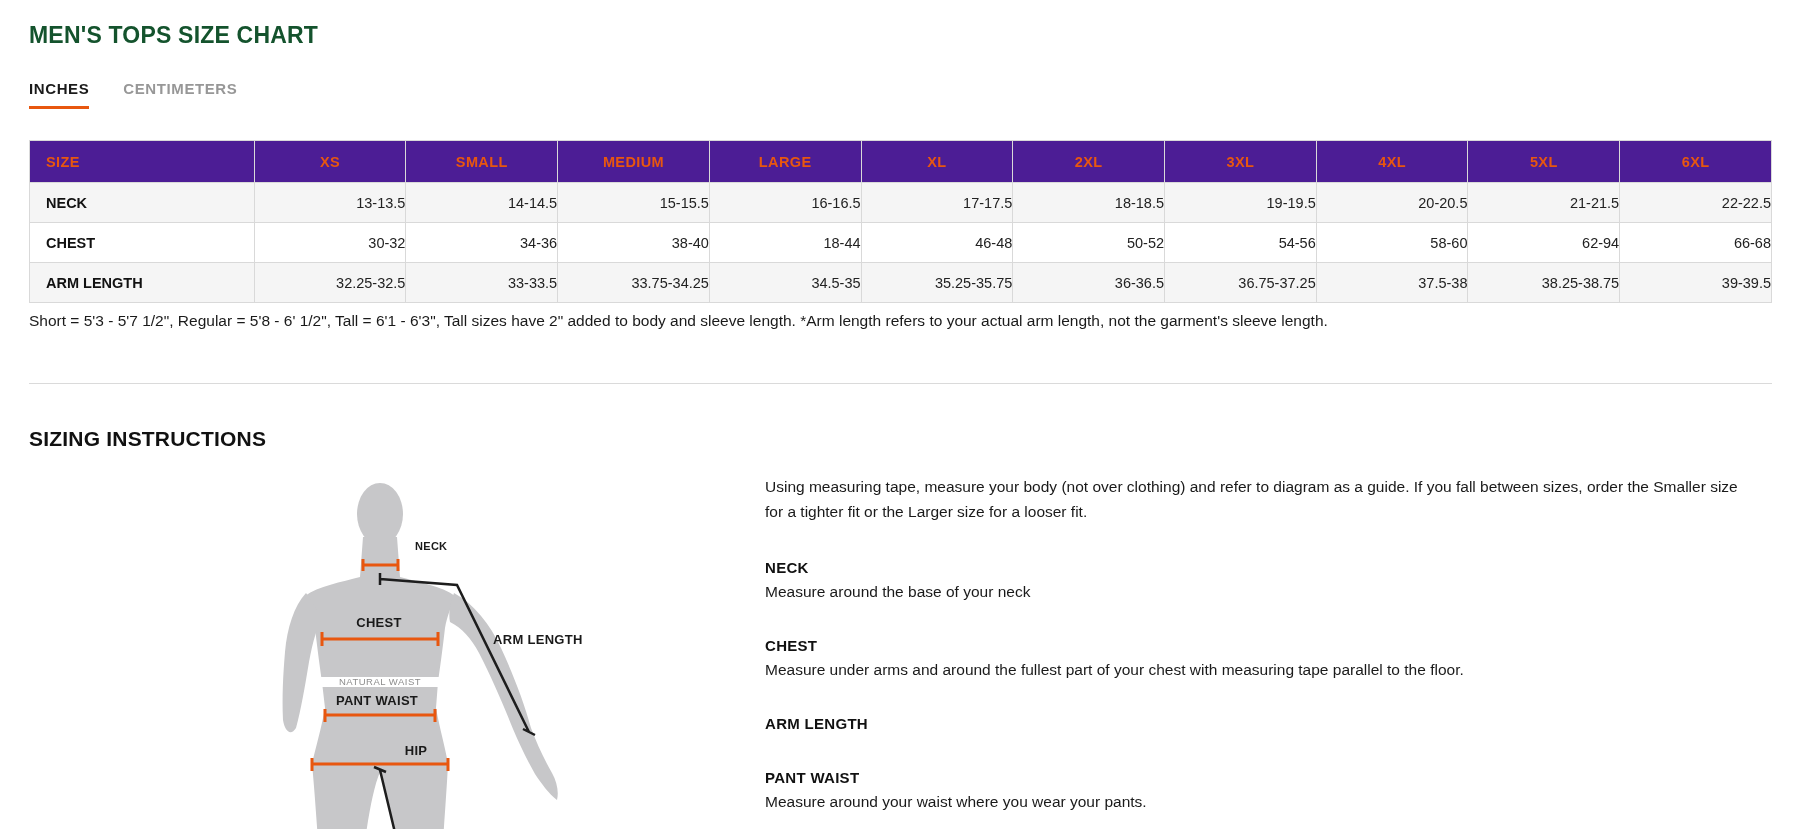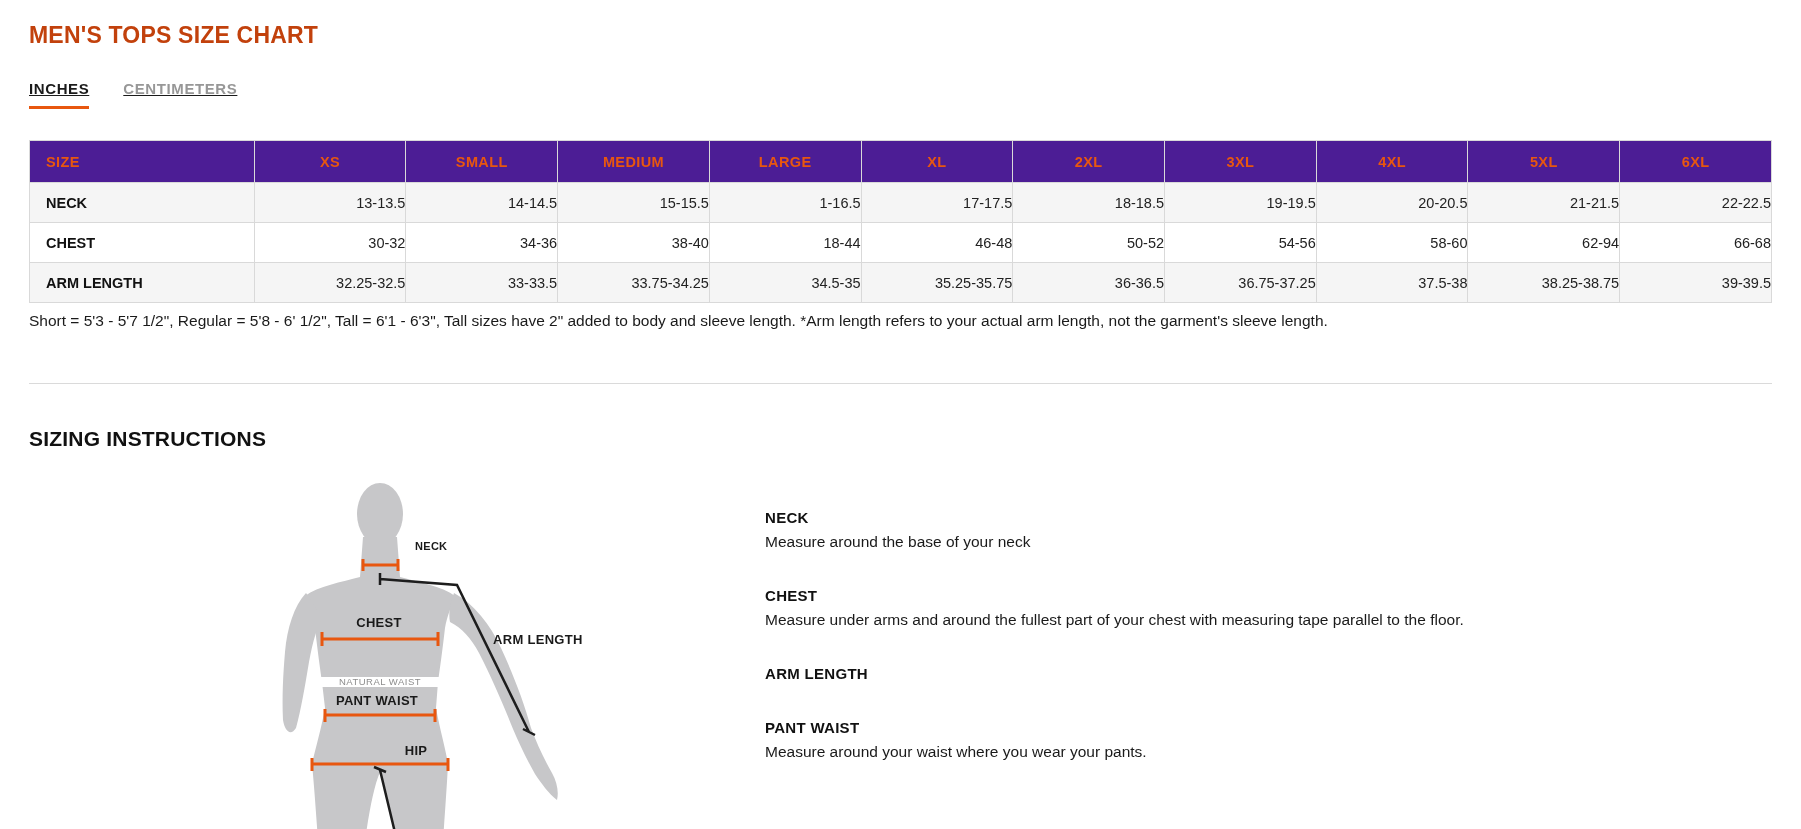"MEN'S TOPS SIZE CHART" .page-title { color: #c2410c -> #14532d }
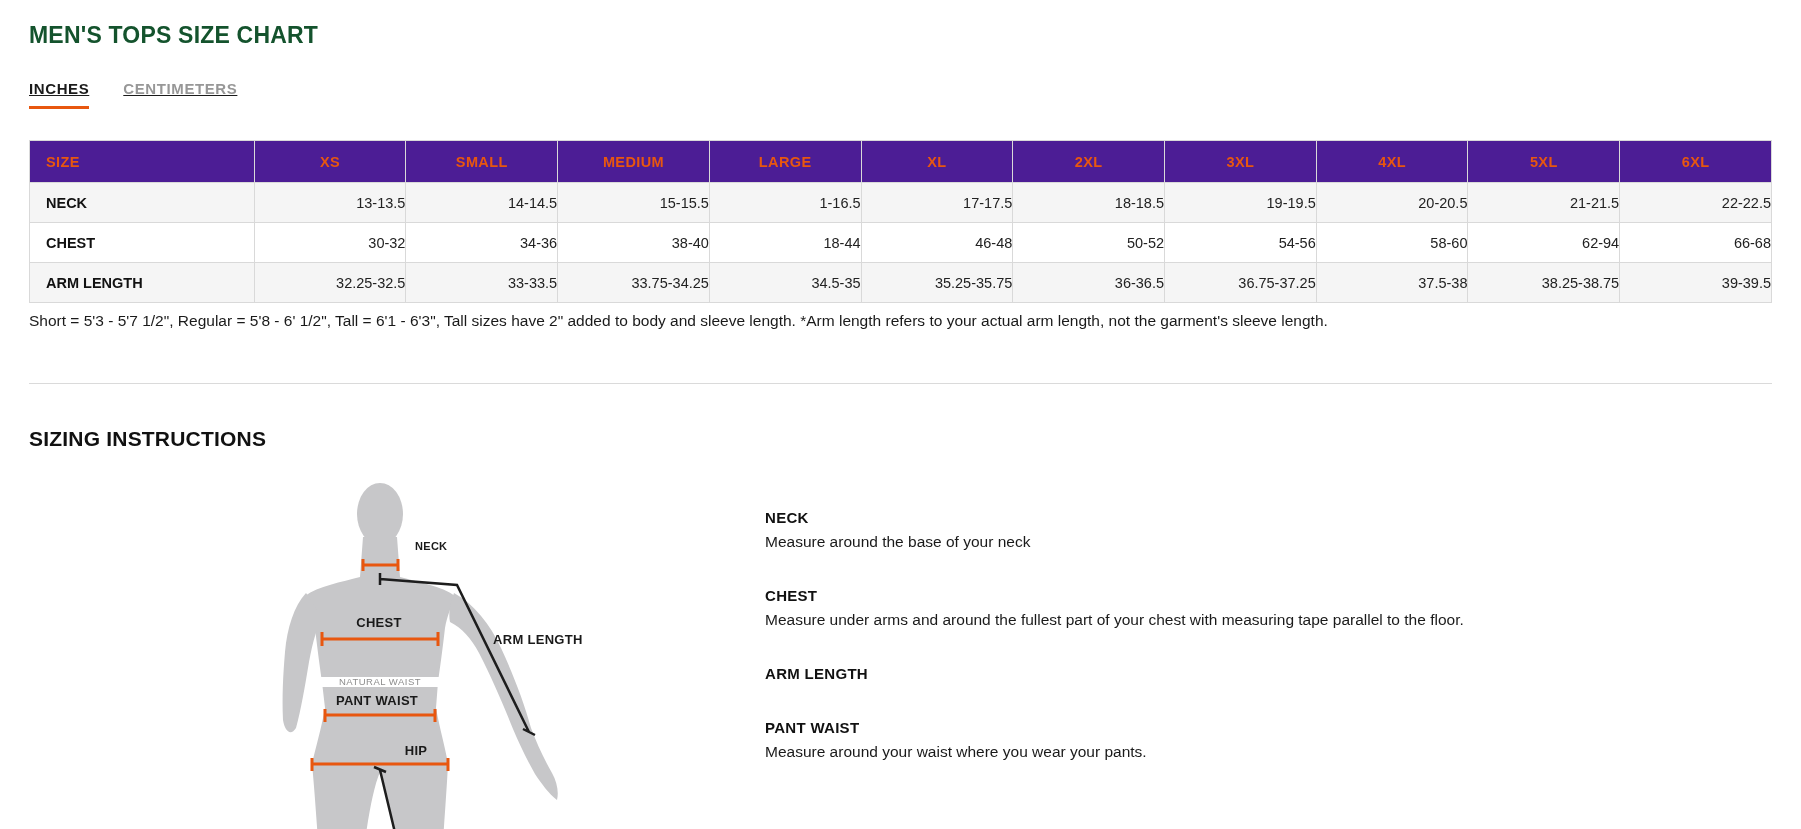"INCHES" .tabs { text-decoration: underline -> none }
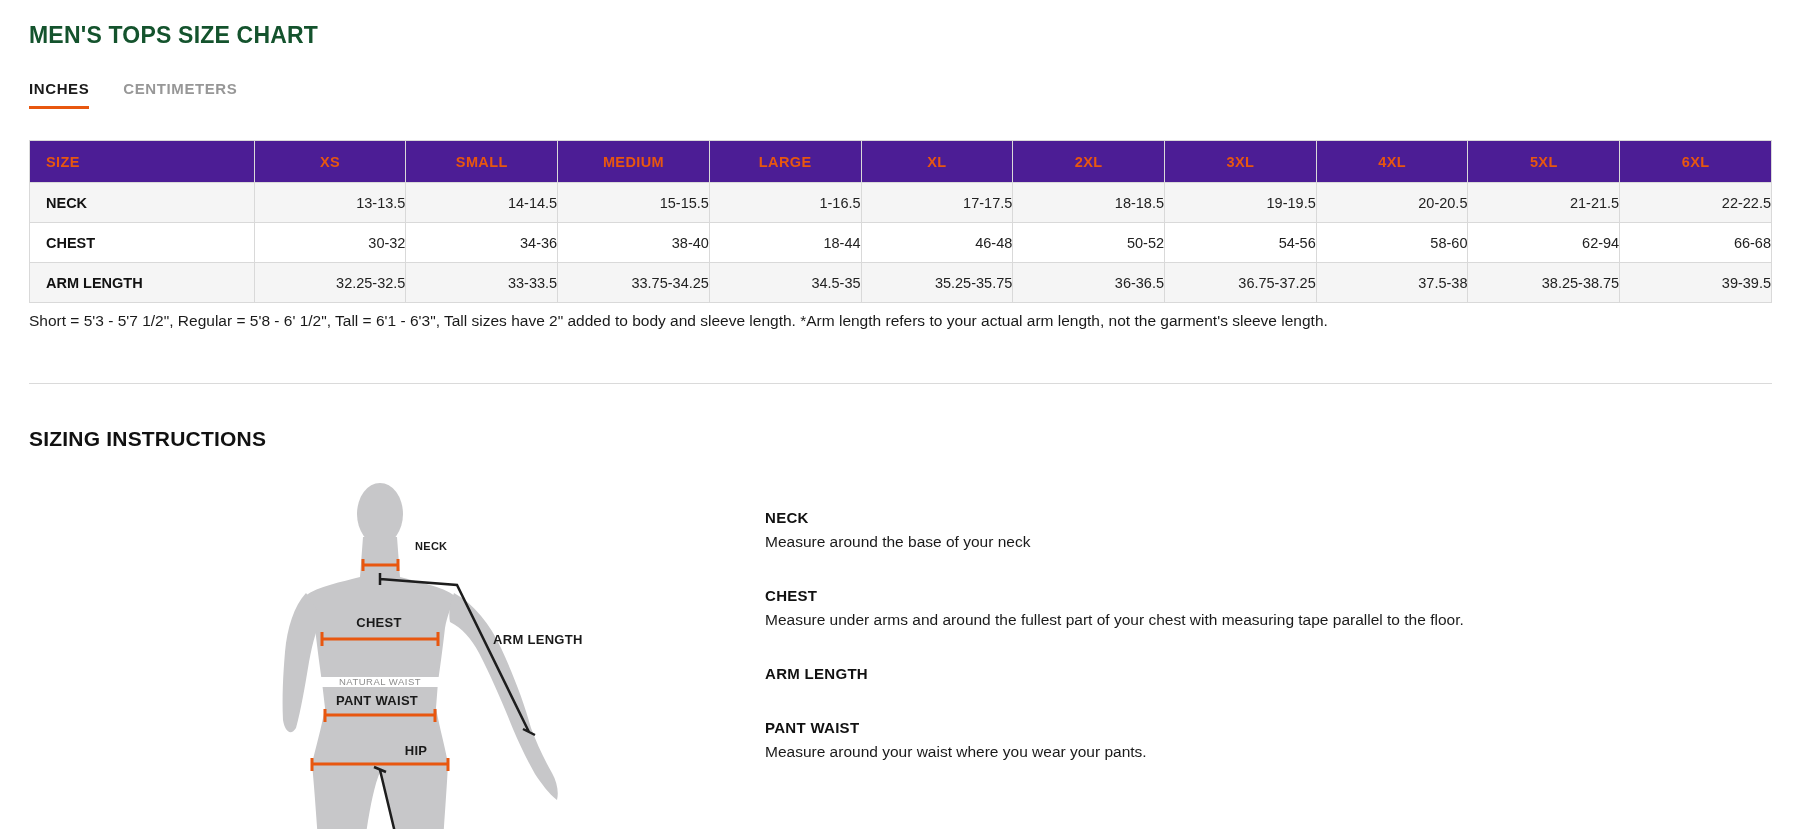"1-16.5" td { text: 1-16.5 -> 16-16.5 }
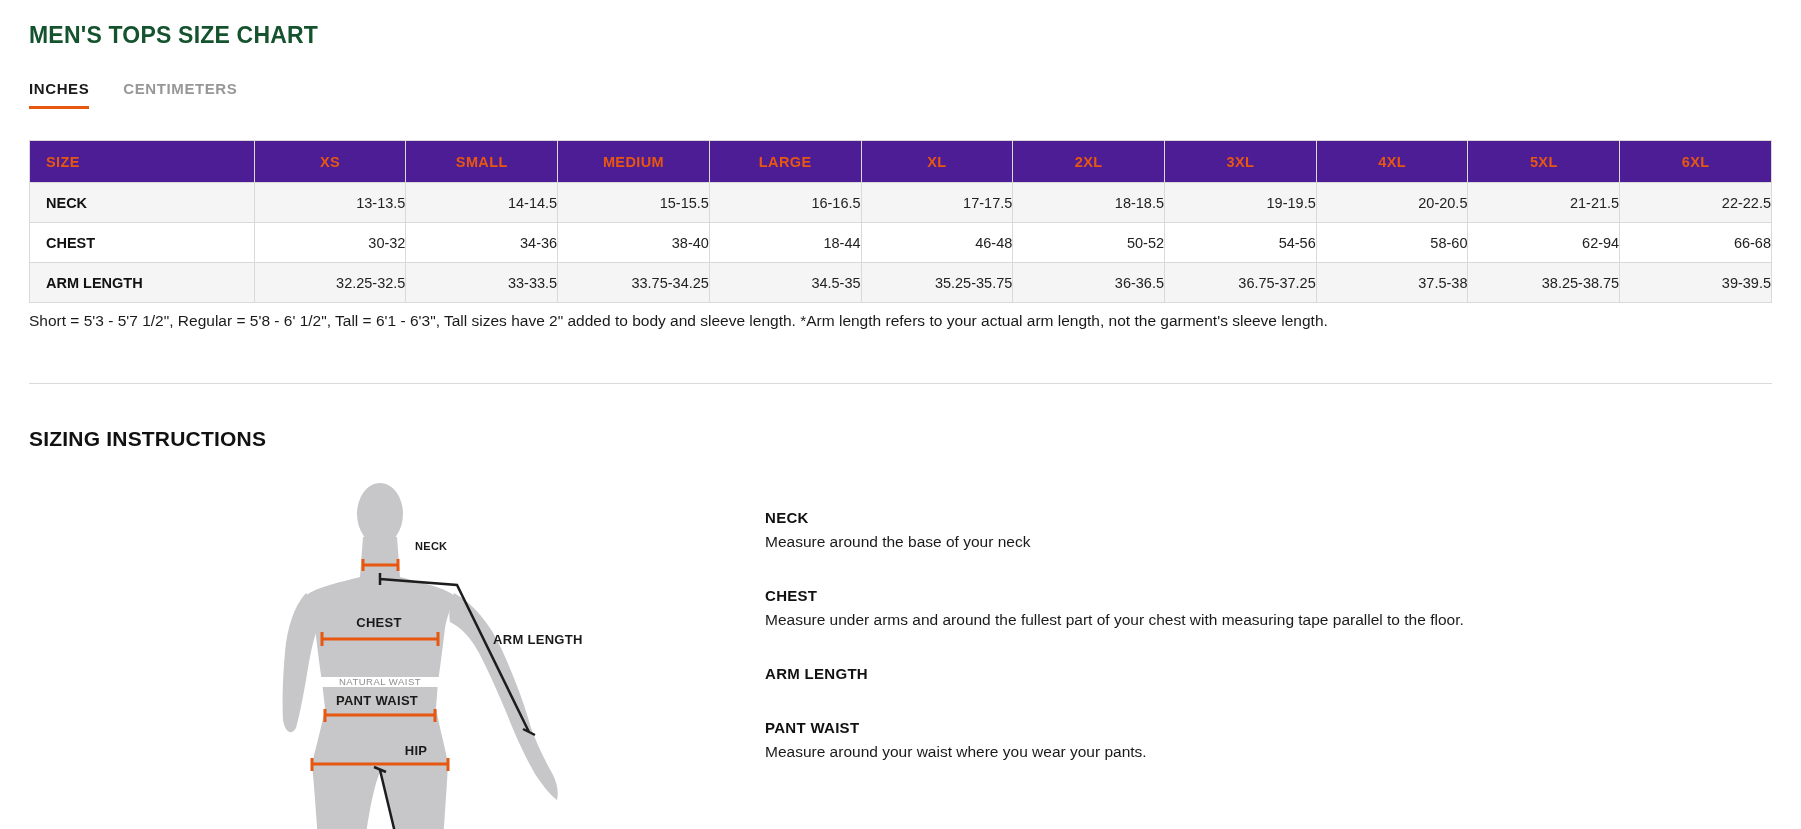"Using measuring tape, measure your" p.intro { html: none -> <p>Using measuring tape, measure your body (not over clothing) and refer to diagram as a guide. If you fall between sizes, order the Smaller size for a tighter fit or the Larger size for a looser fit.</p> }
